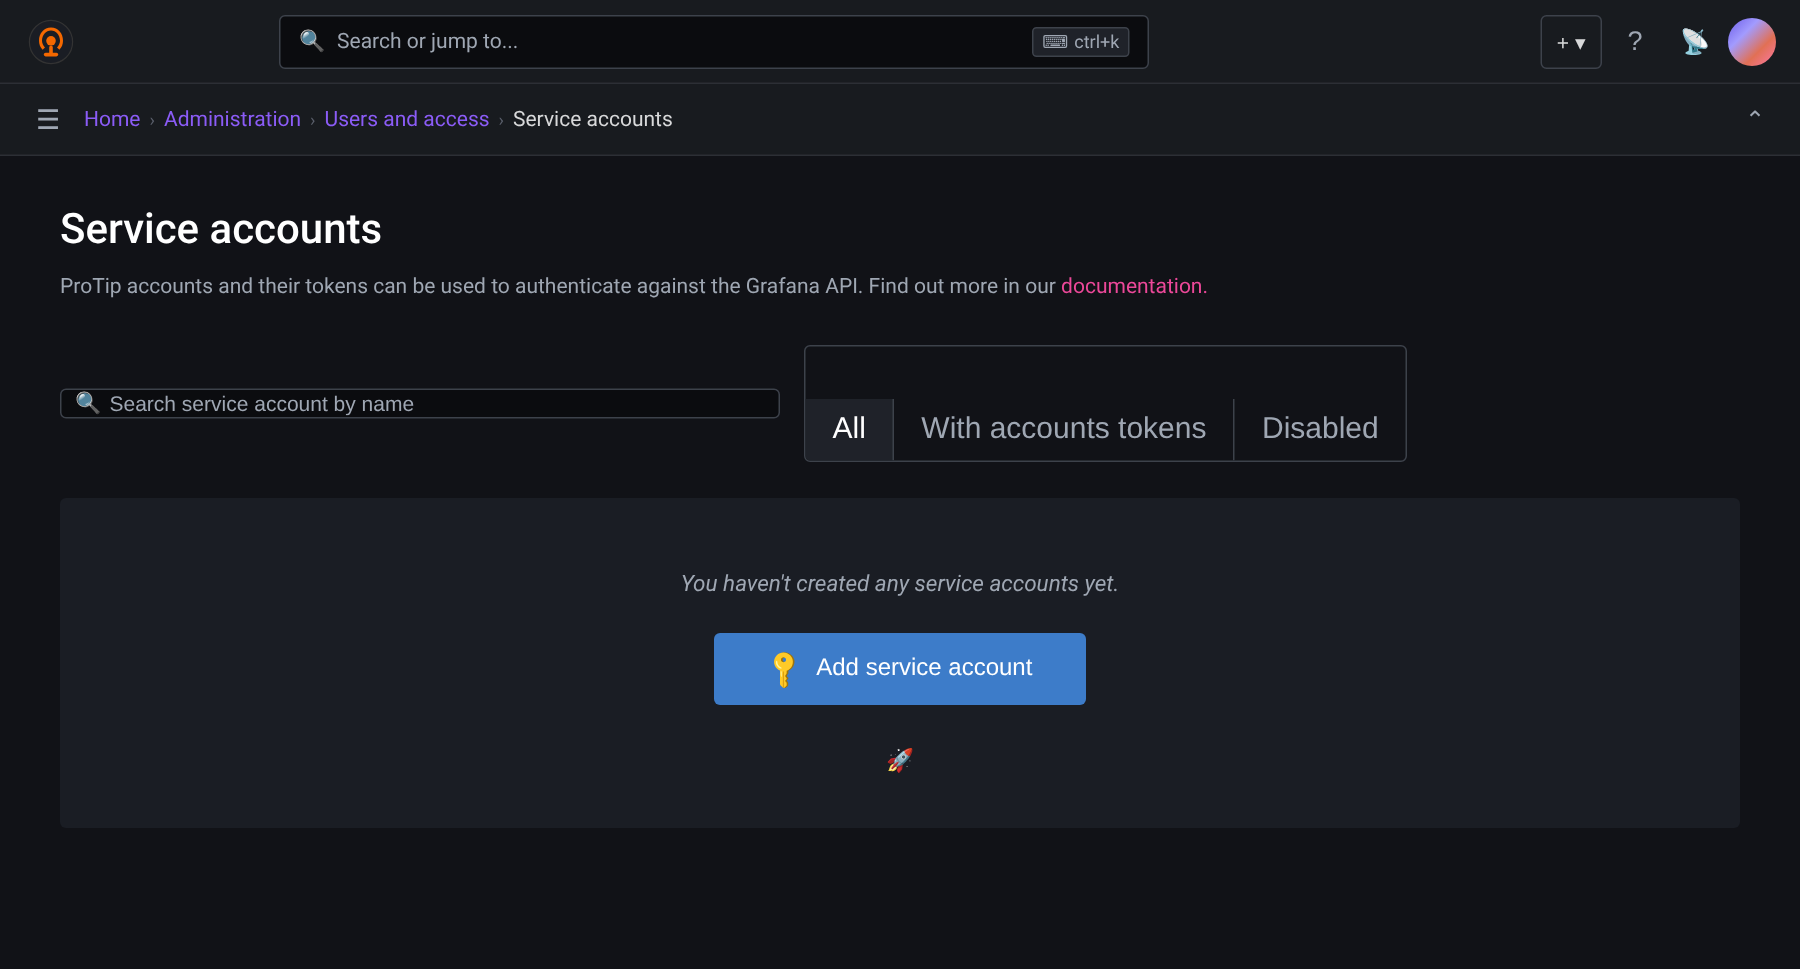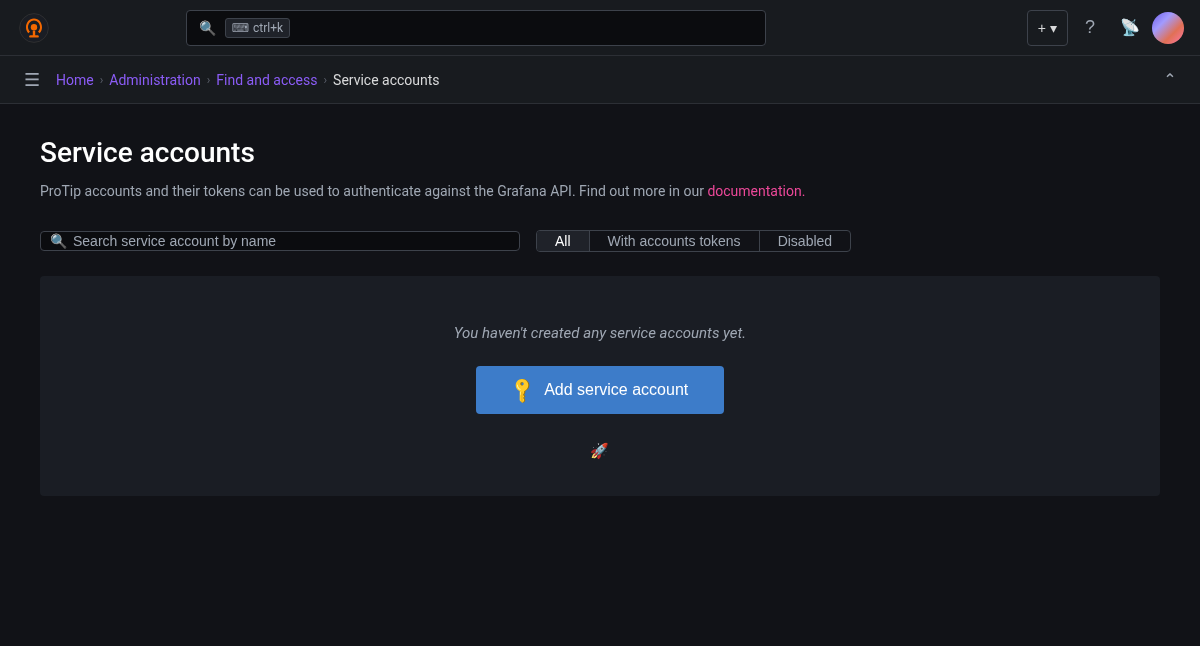"Search or jump to..." span.topnav-search-text { html: none -> <span>Search or jump to...</span> }
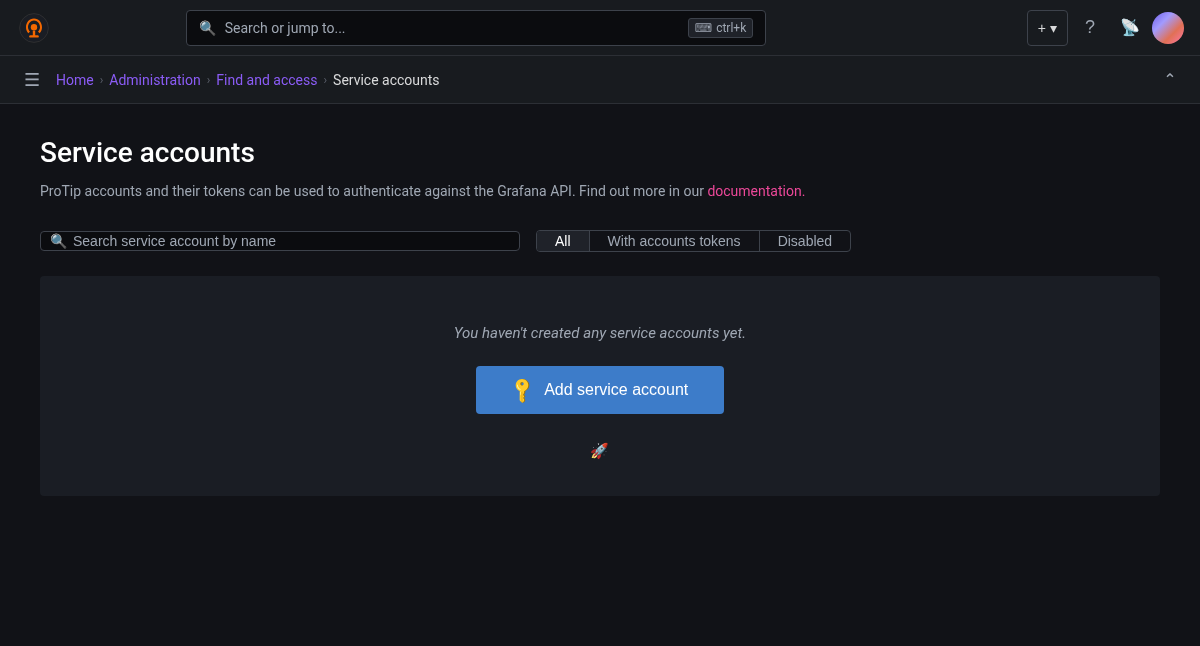"Find and access" a.breadcrumb-link { text: Find -> Users }
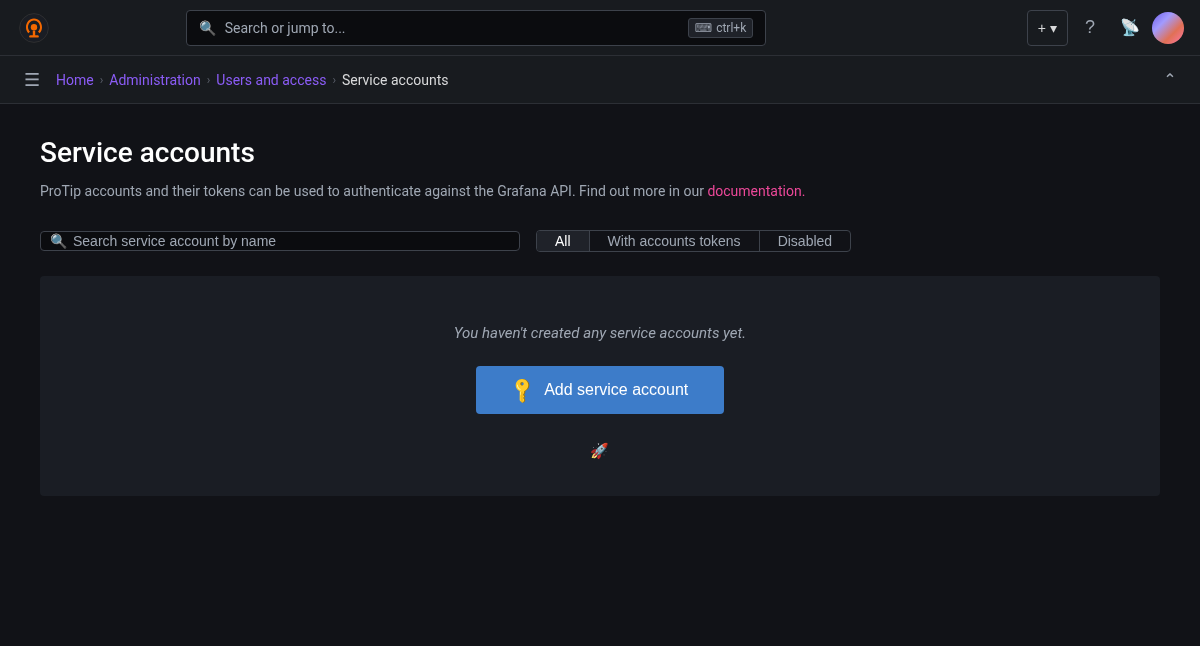"All" .filter-tab { font-size: 14px -> 20px; height: 20px -> 41px; margin-top: none -> 35px }
